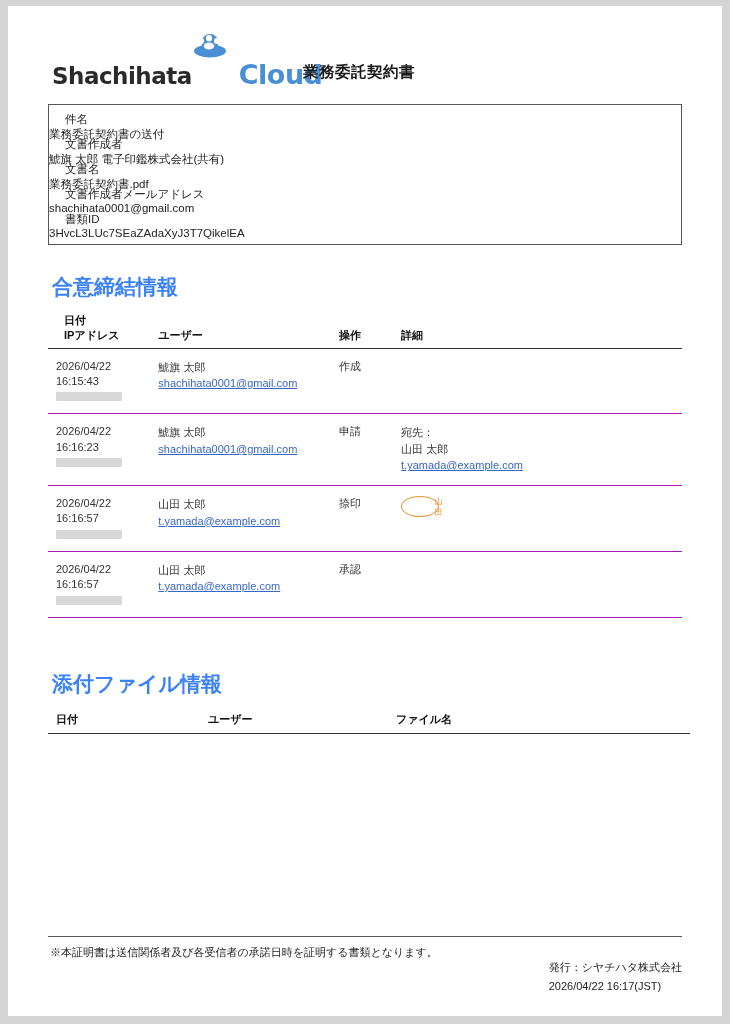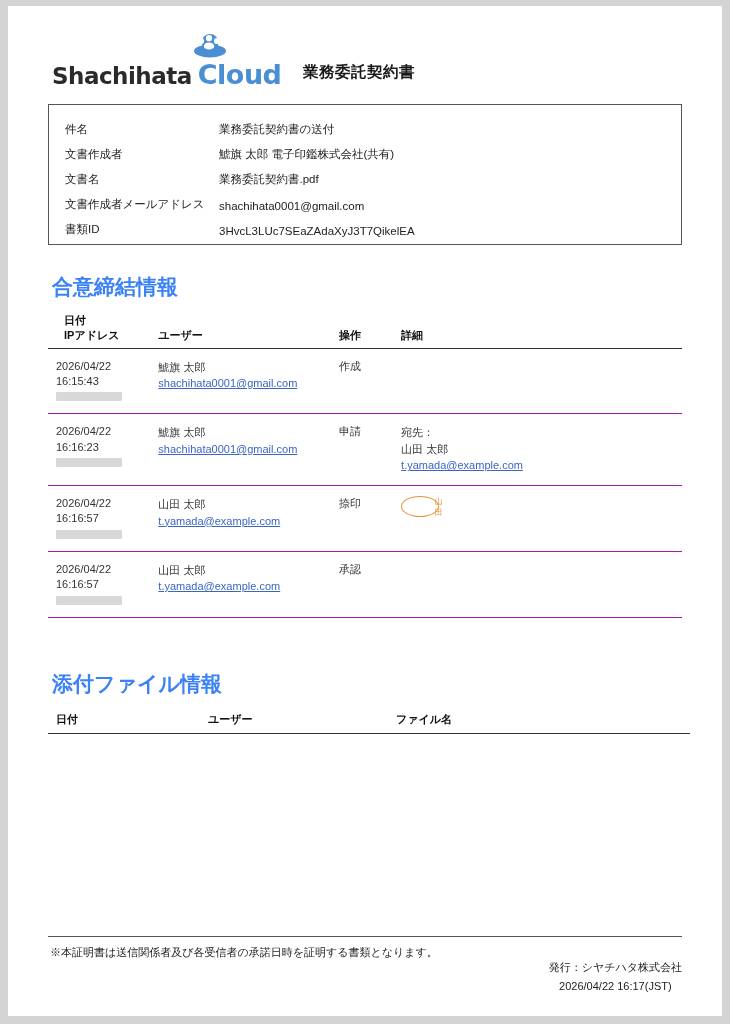"Shachihata" .logo { gap: none -> 41px }
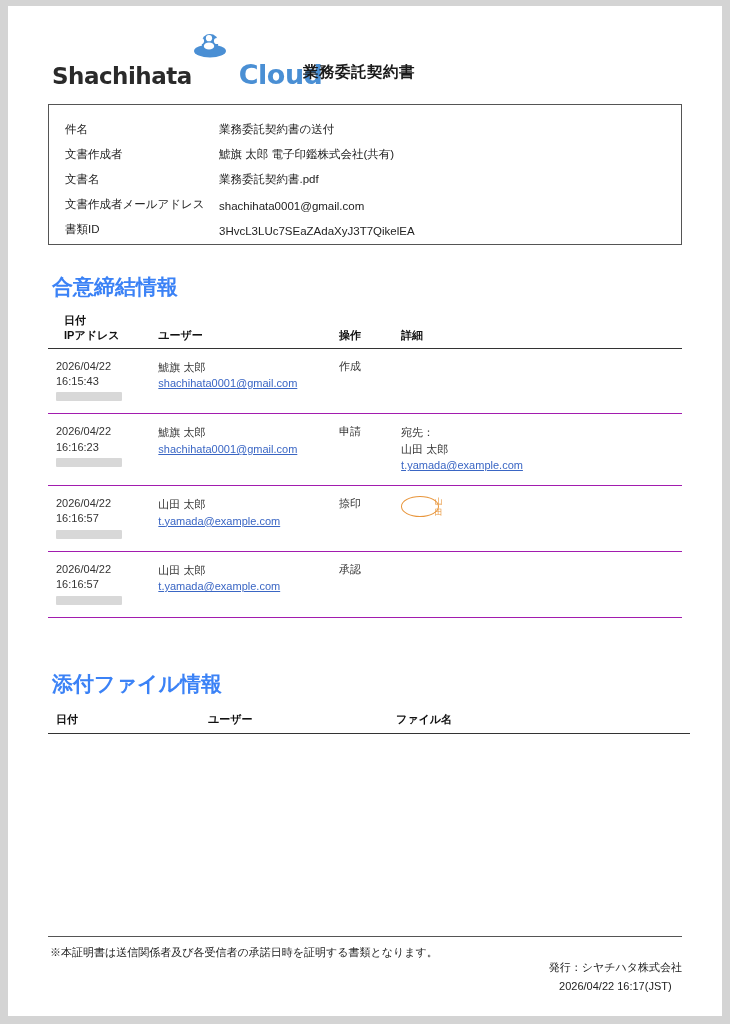"件名" .info-row { align-items: flex-end -> flex-start; flex-direction: none -> column }
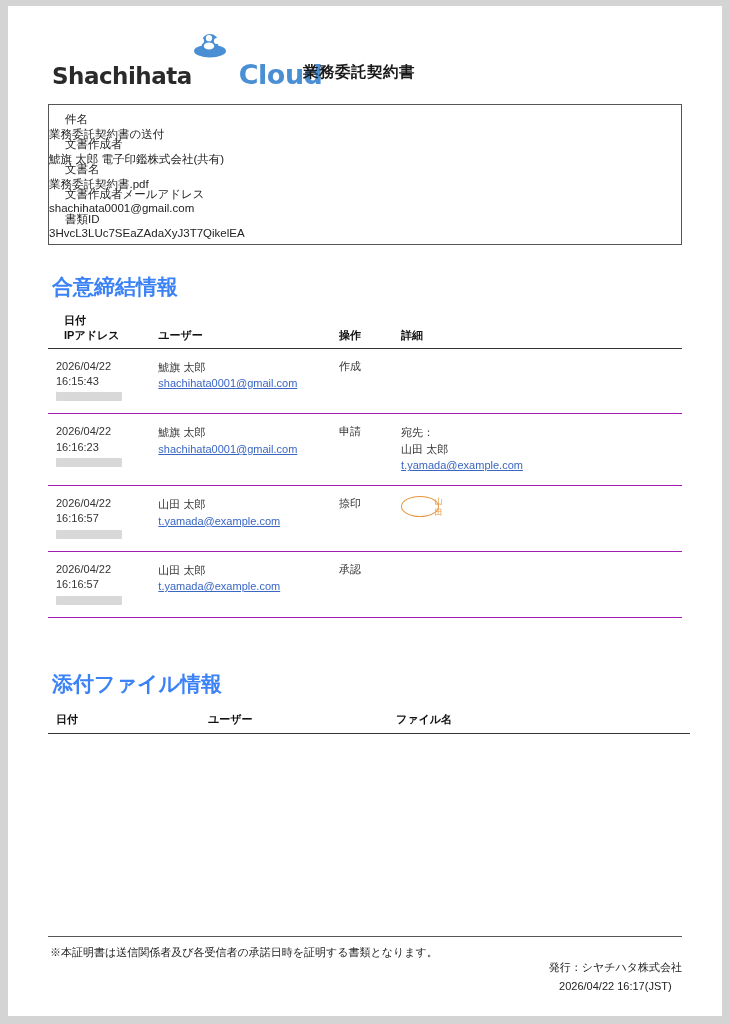"発行：シヤチハタ株式会社" .footer-right { text-align: center -> left }
